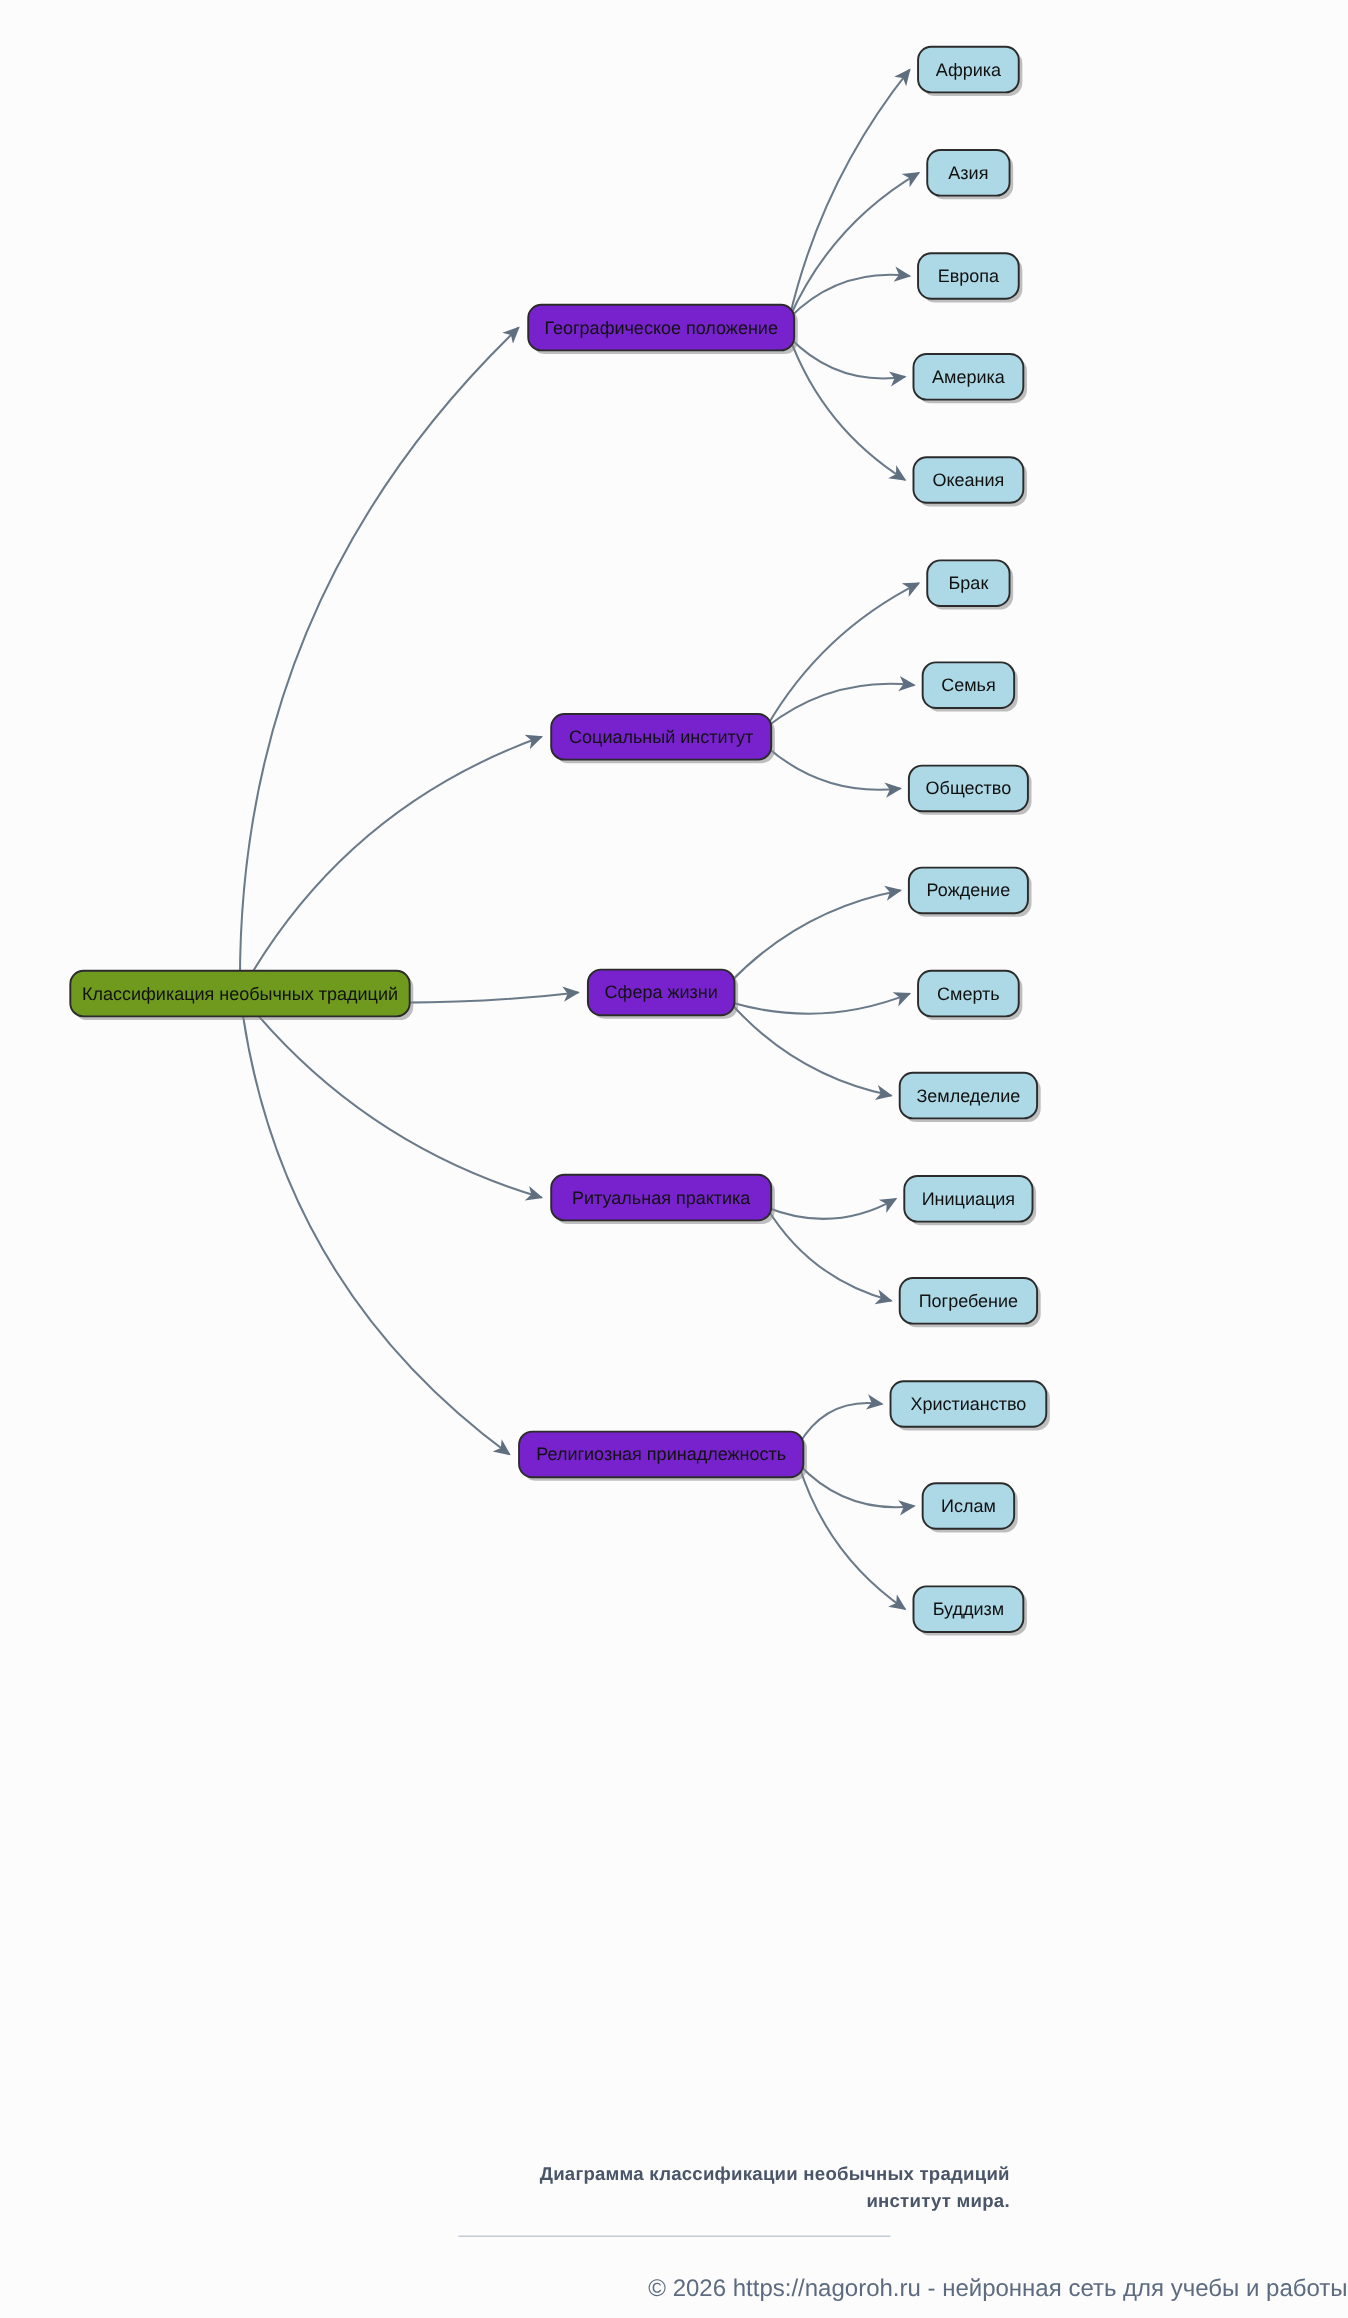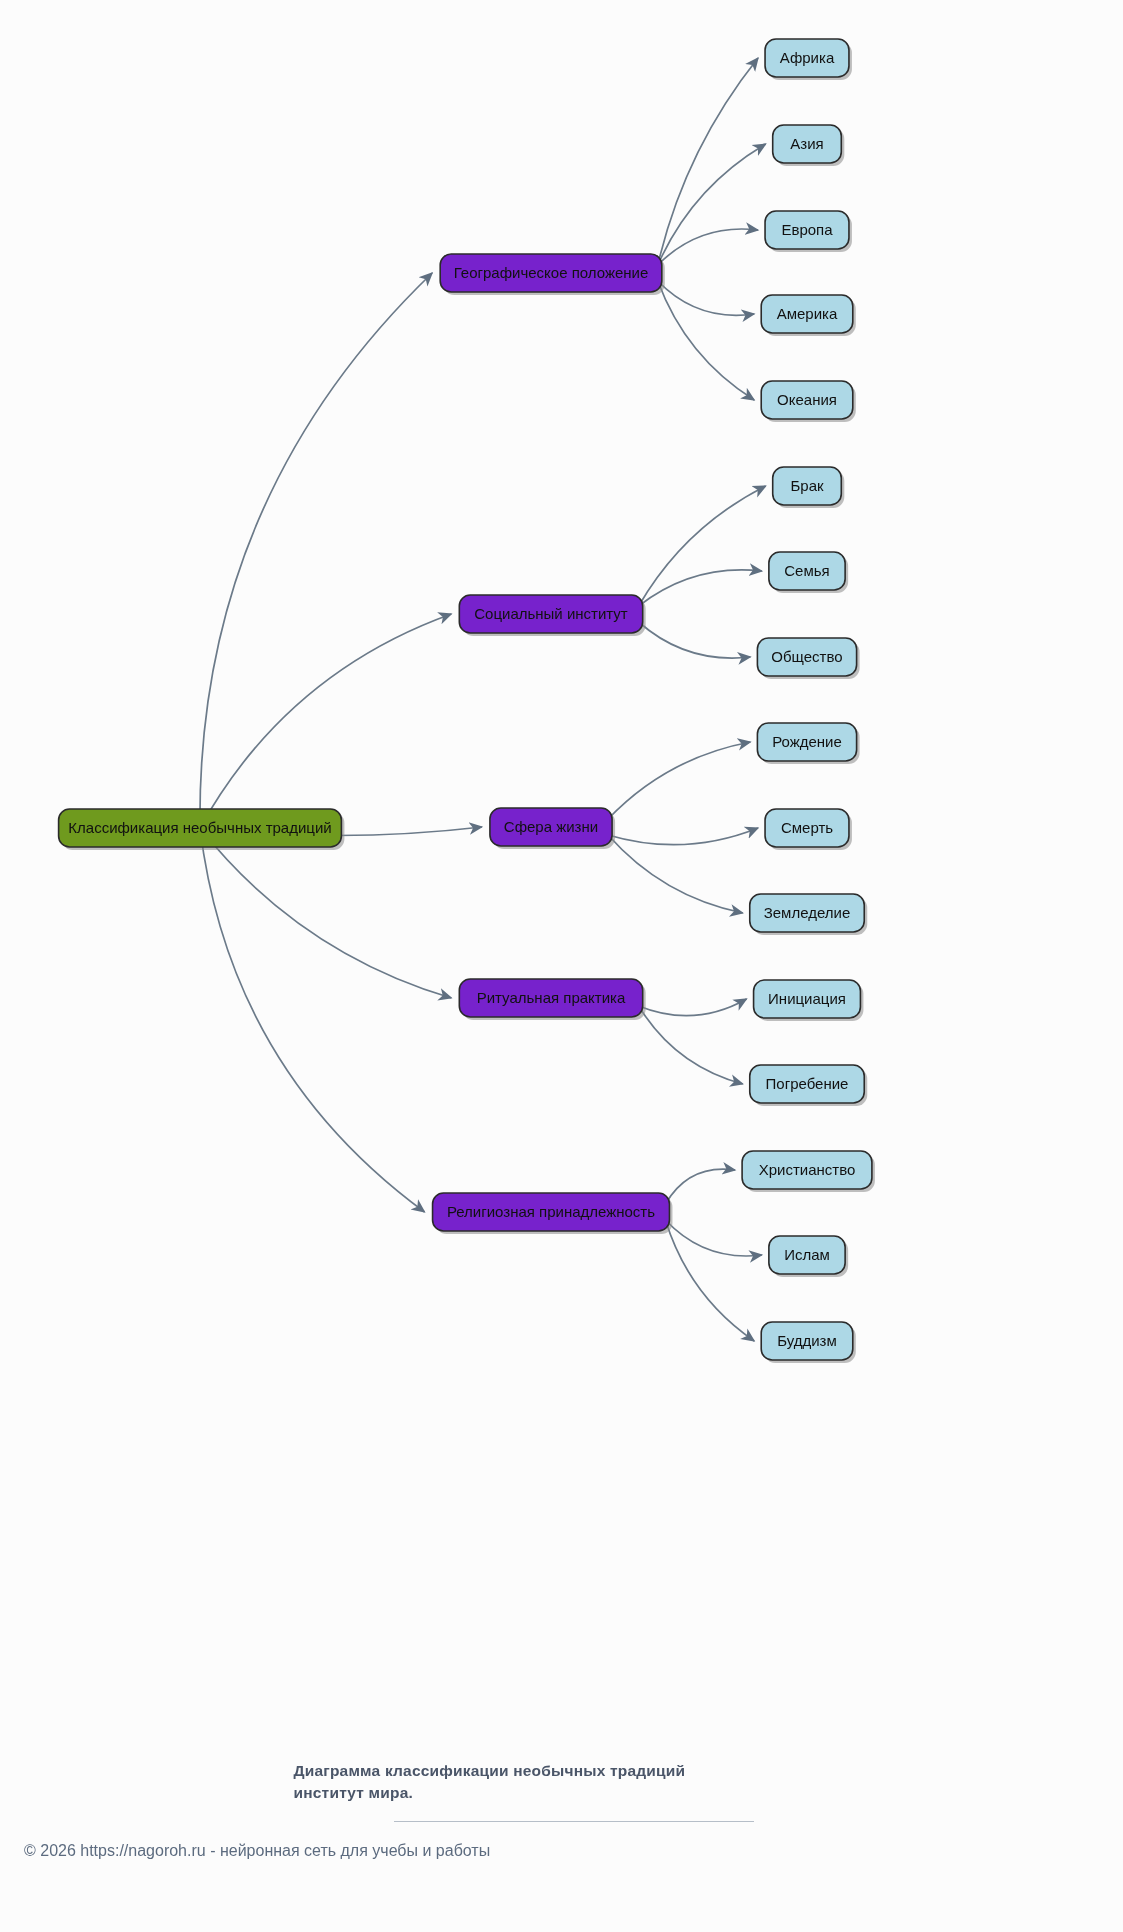"Диаграмма классификации необычных" .footer { padding-left: 24px -> none; text-align: left -> right; top: 1760px -> 1802px }
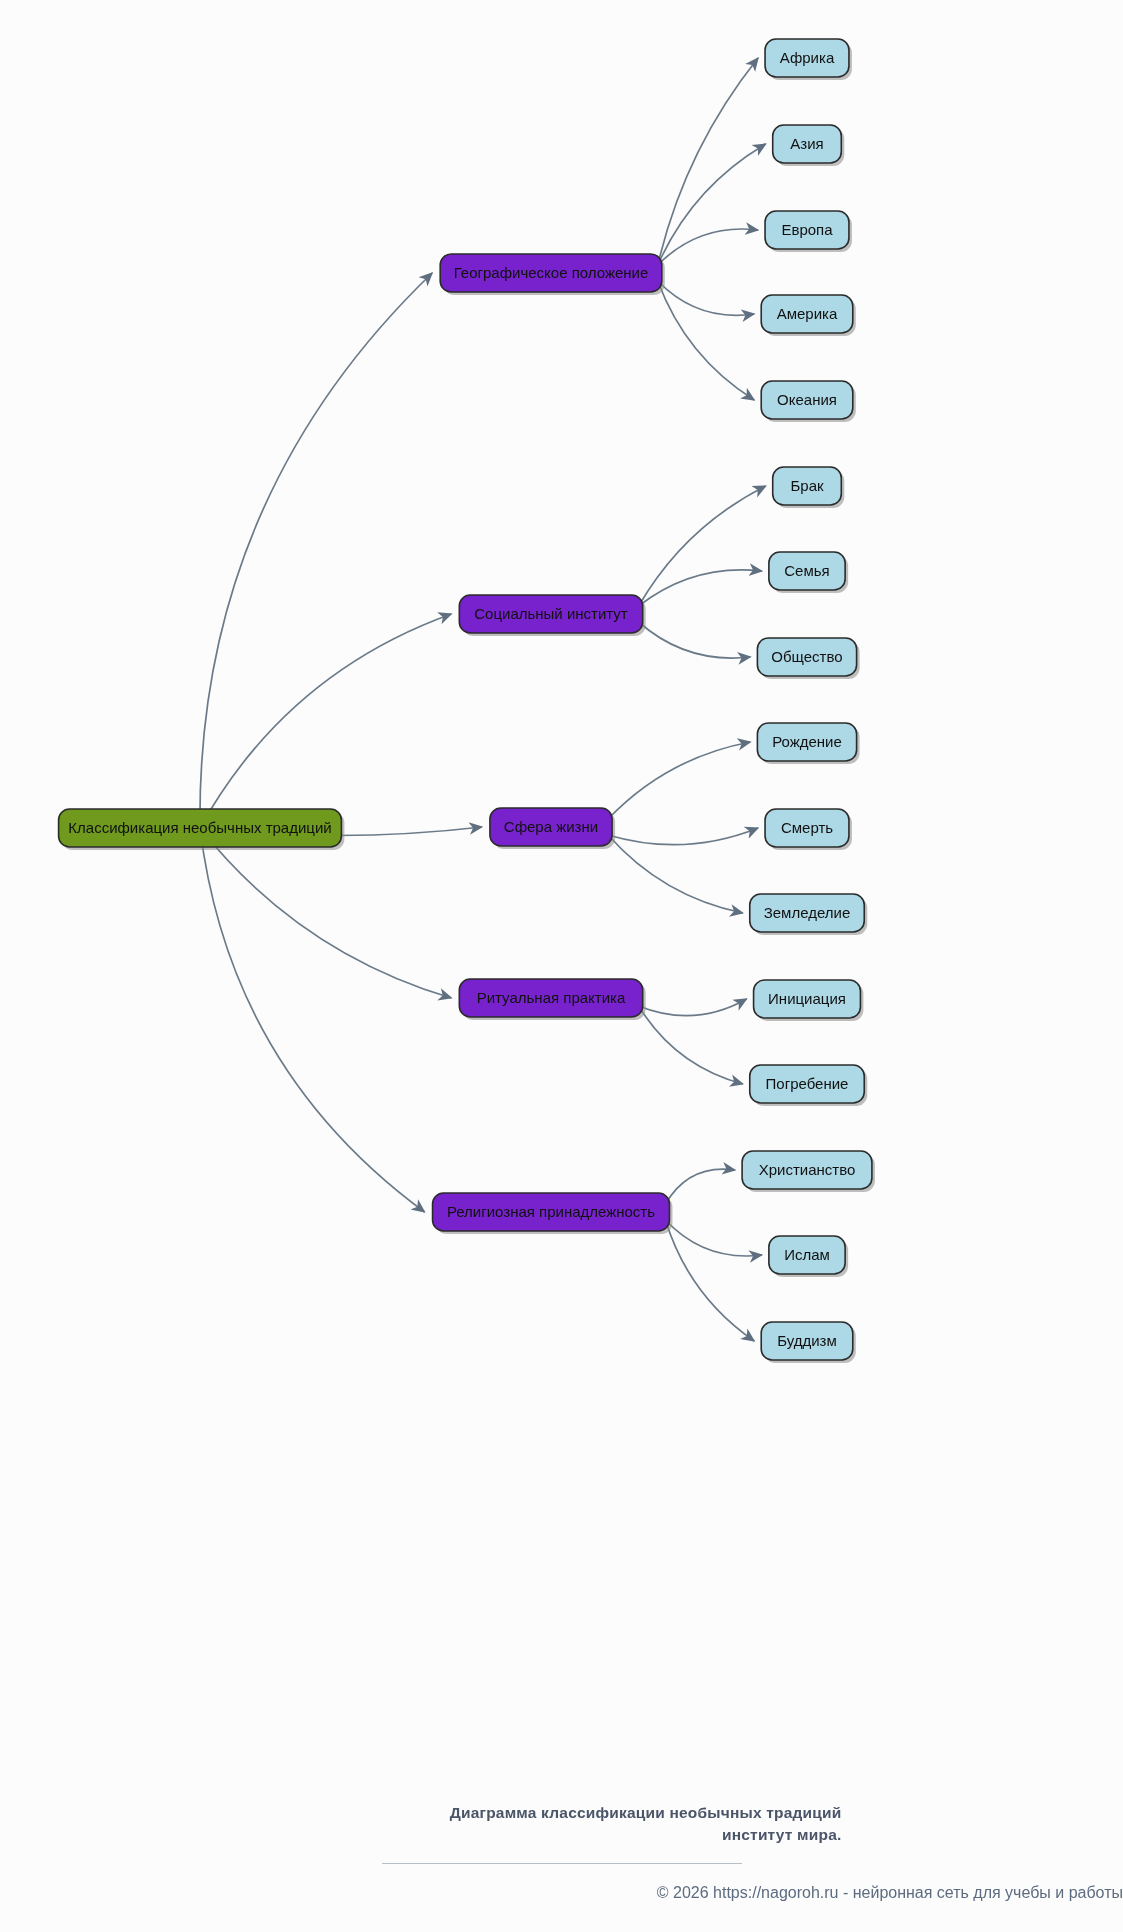"© 2026 https://nagoroh.ru - нейронная" .footer-copyright { font-size: 16px -> 20px; margin-top: 20px -> 32px }
